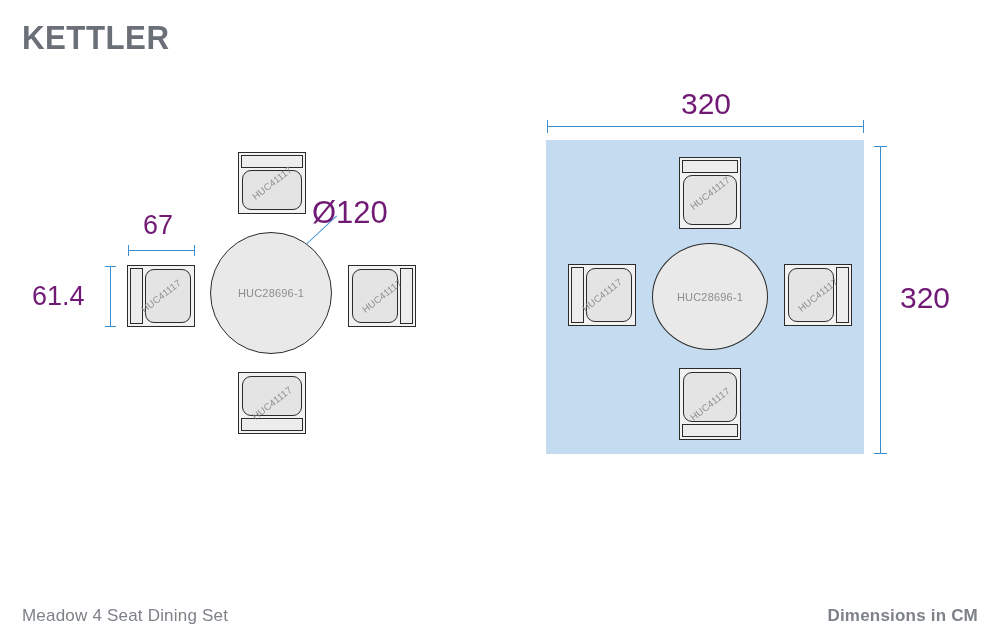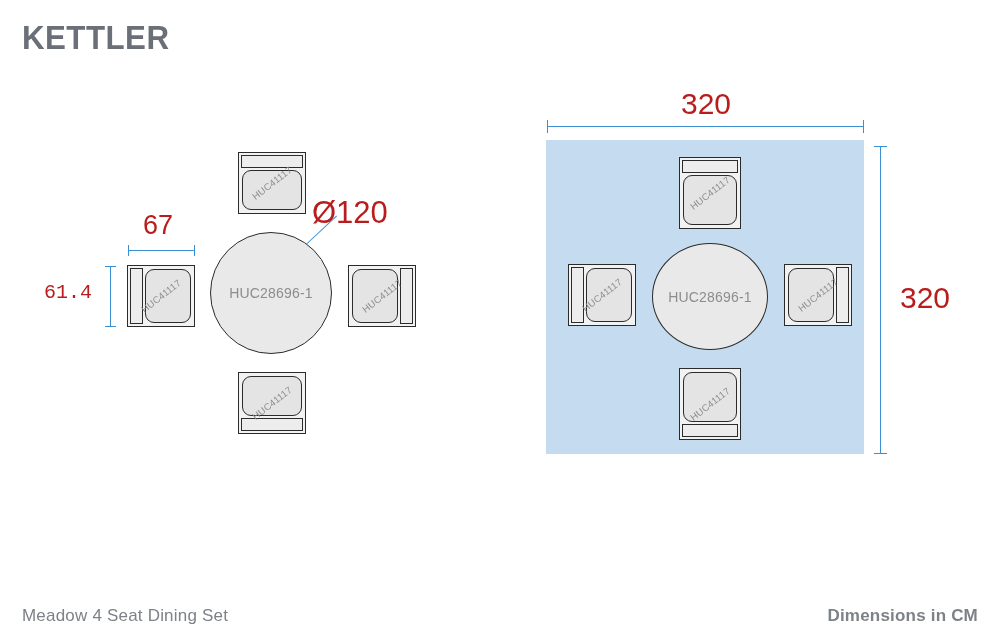"320" .dim-text { color: #b91c1c -> #701a75 }
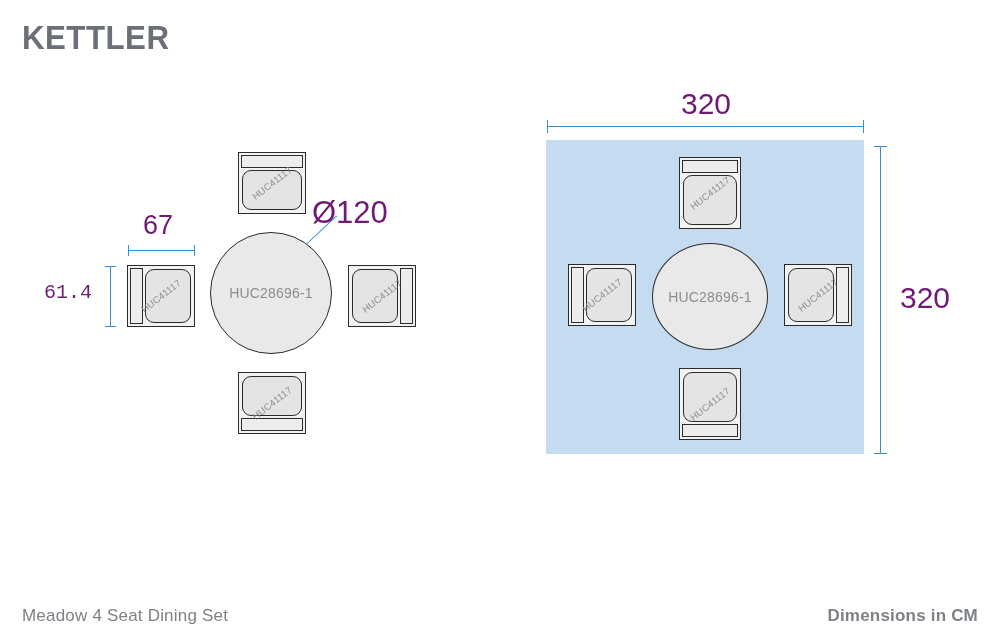"61.4" div.dim-text { font-family: Liberation Mono, monospace -> none; font-size: 20px -> 27px; left: 44px -> 32px }
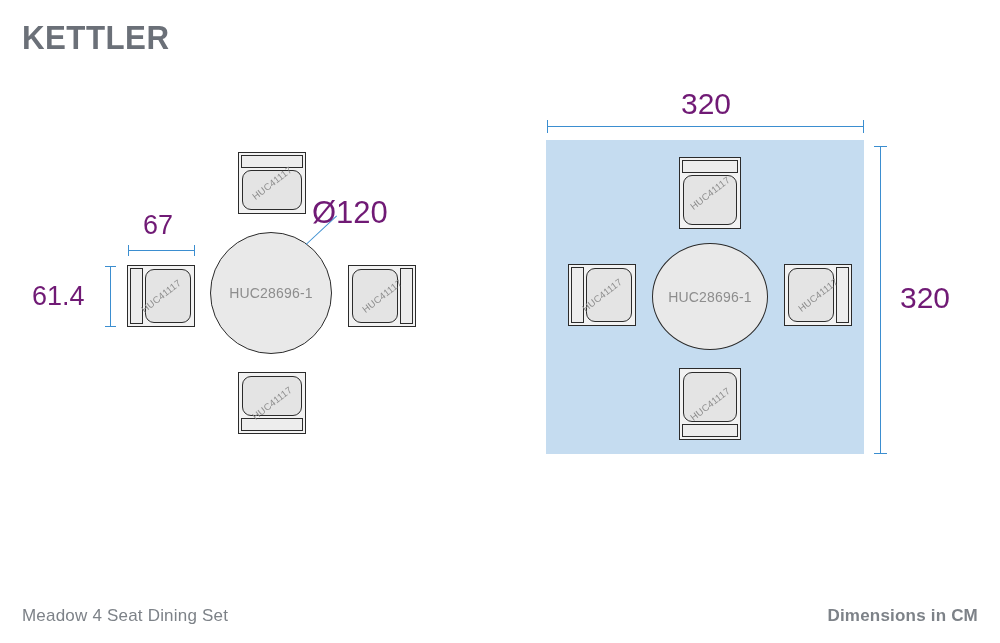"HUC28696-1" .table-label { font-size: 14px -> 11px }
